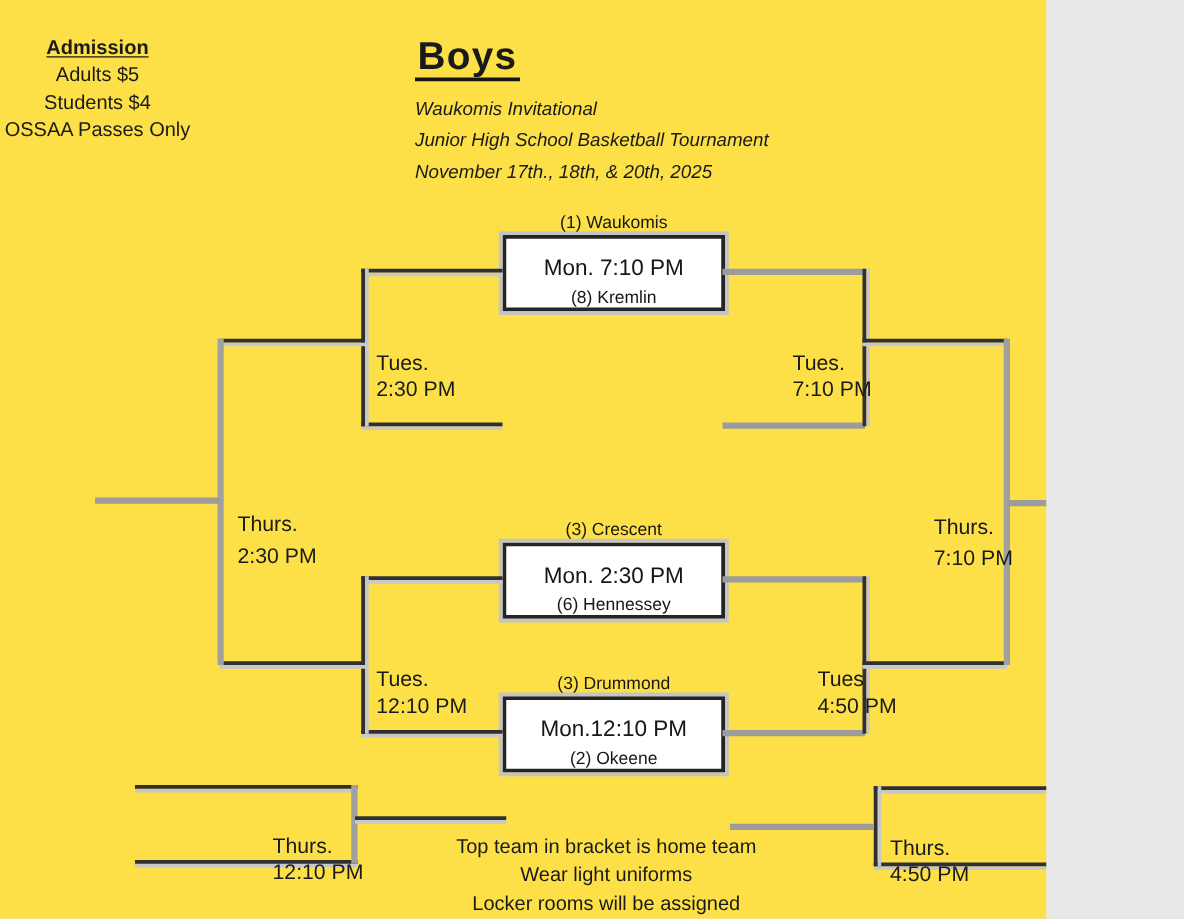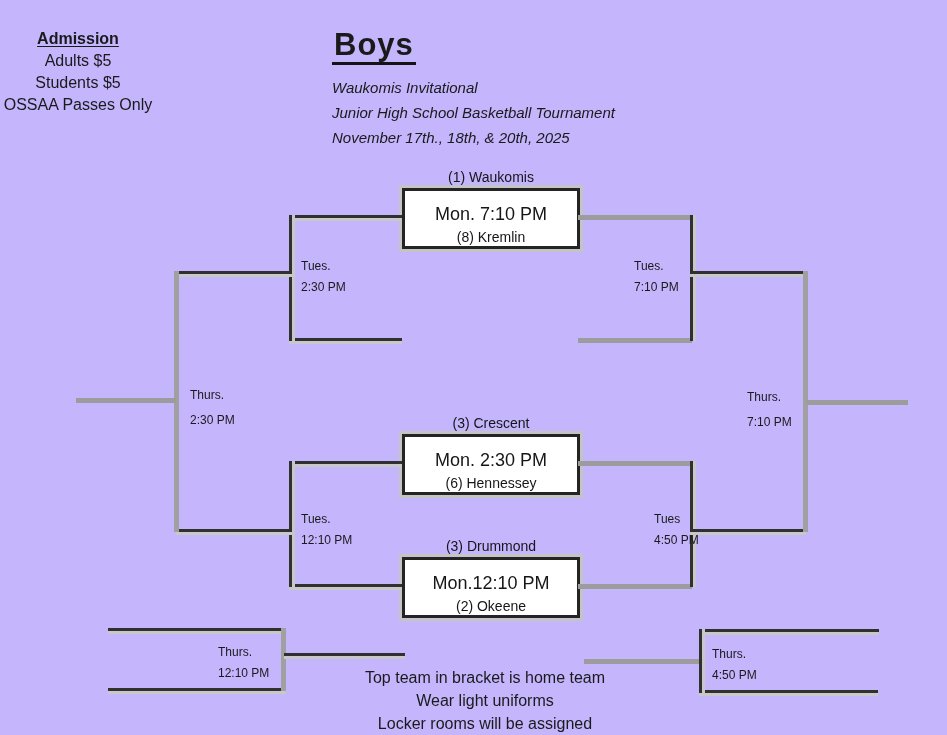"Admission" #sheet { background: #c4b5fd -> #fde047; width: 947px -> 837px }
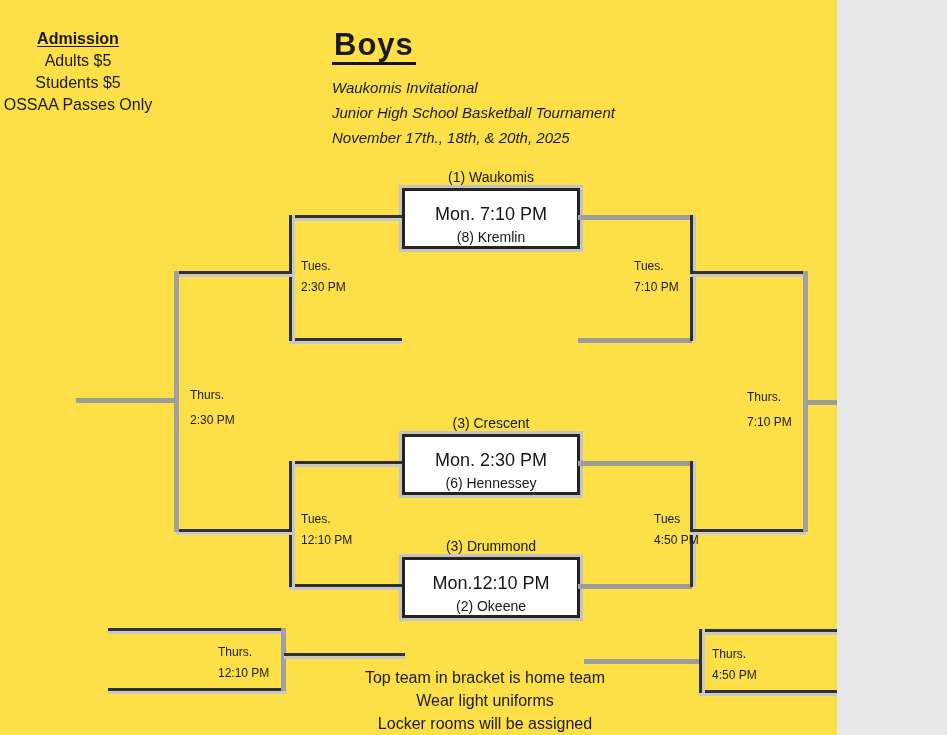"Students $5" div { text: $5 -> $4 }
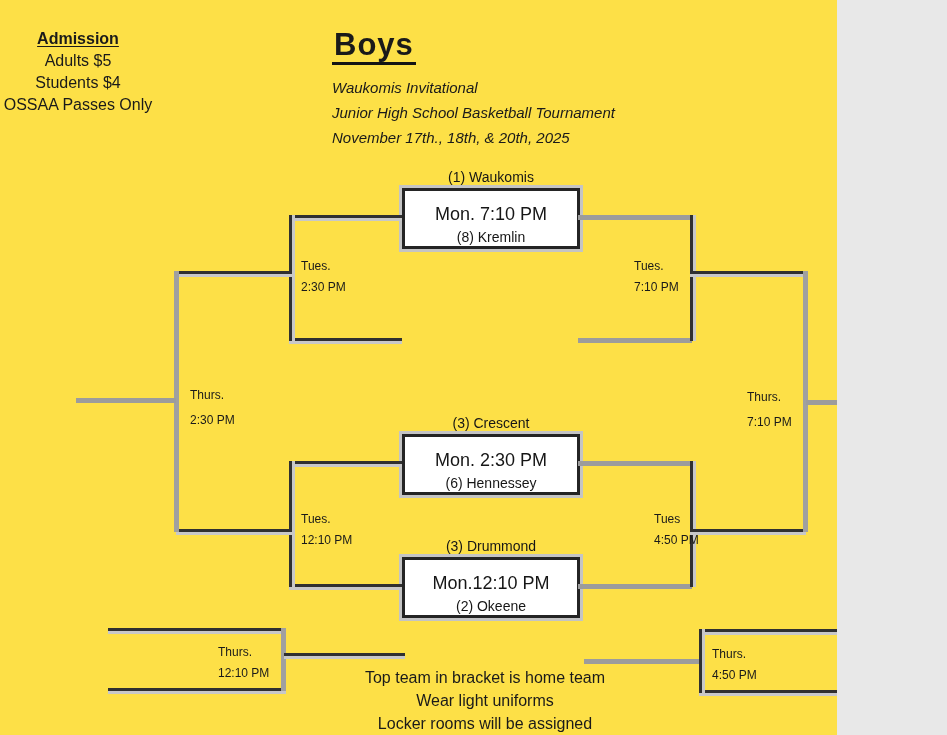"Tues." .rlabel { font-size: 12px -> 17px; margin-top: none -> 24px }
